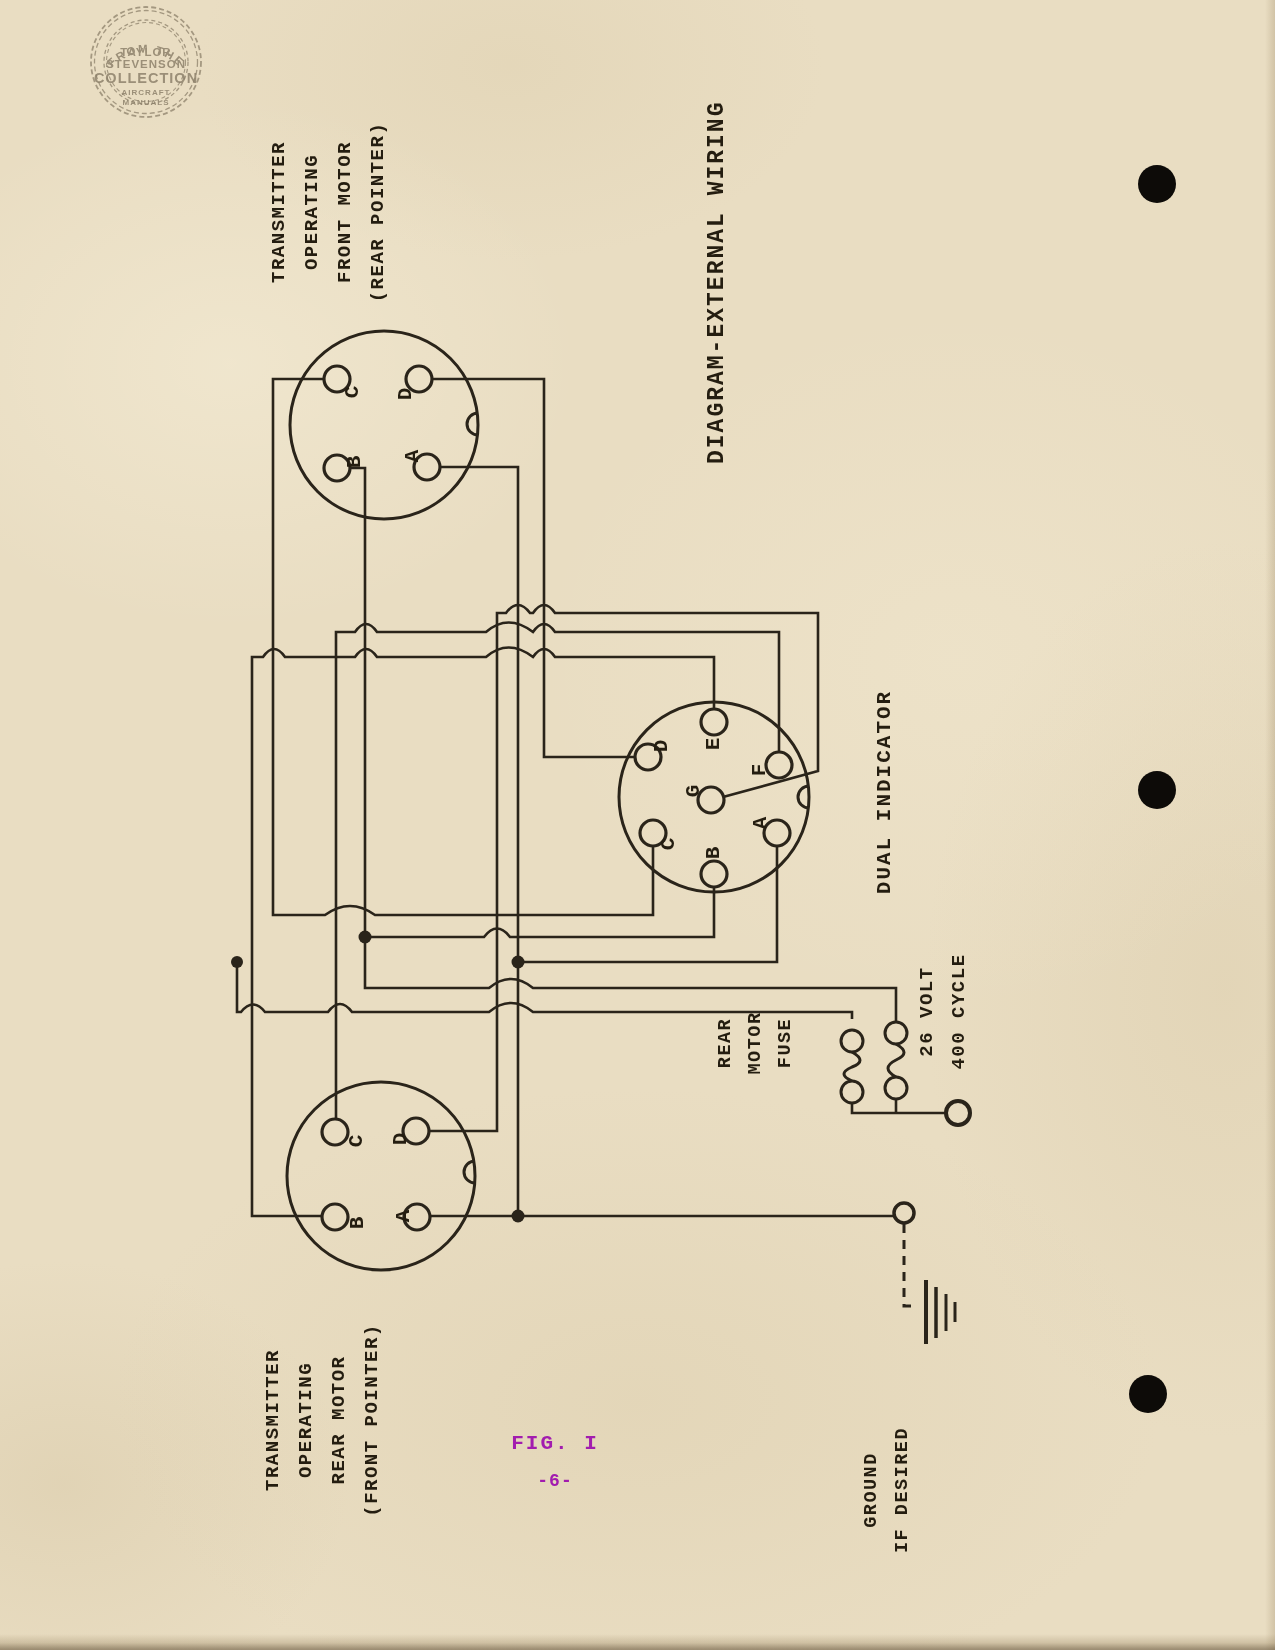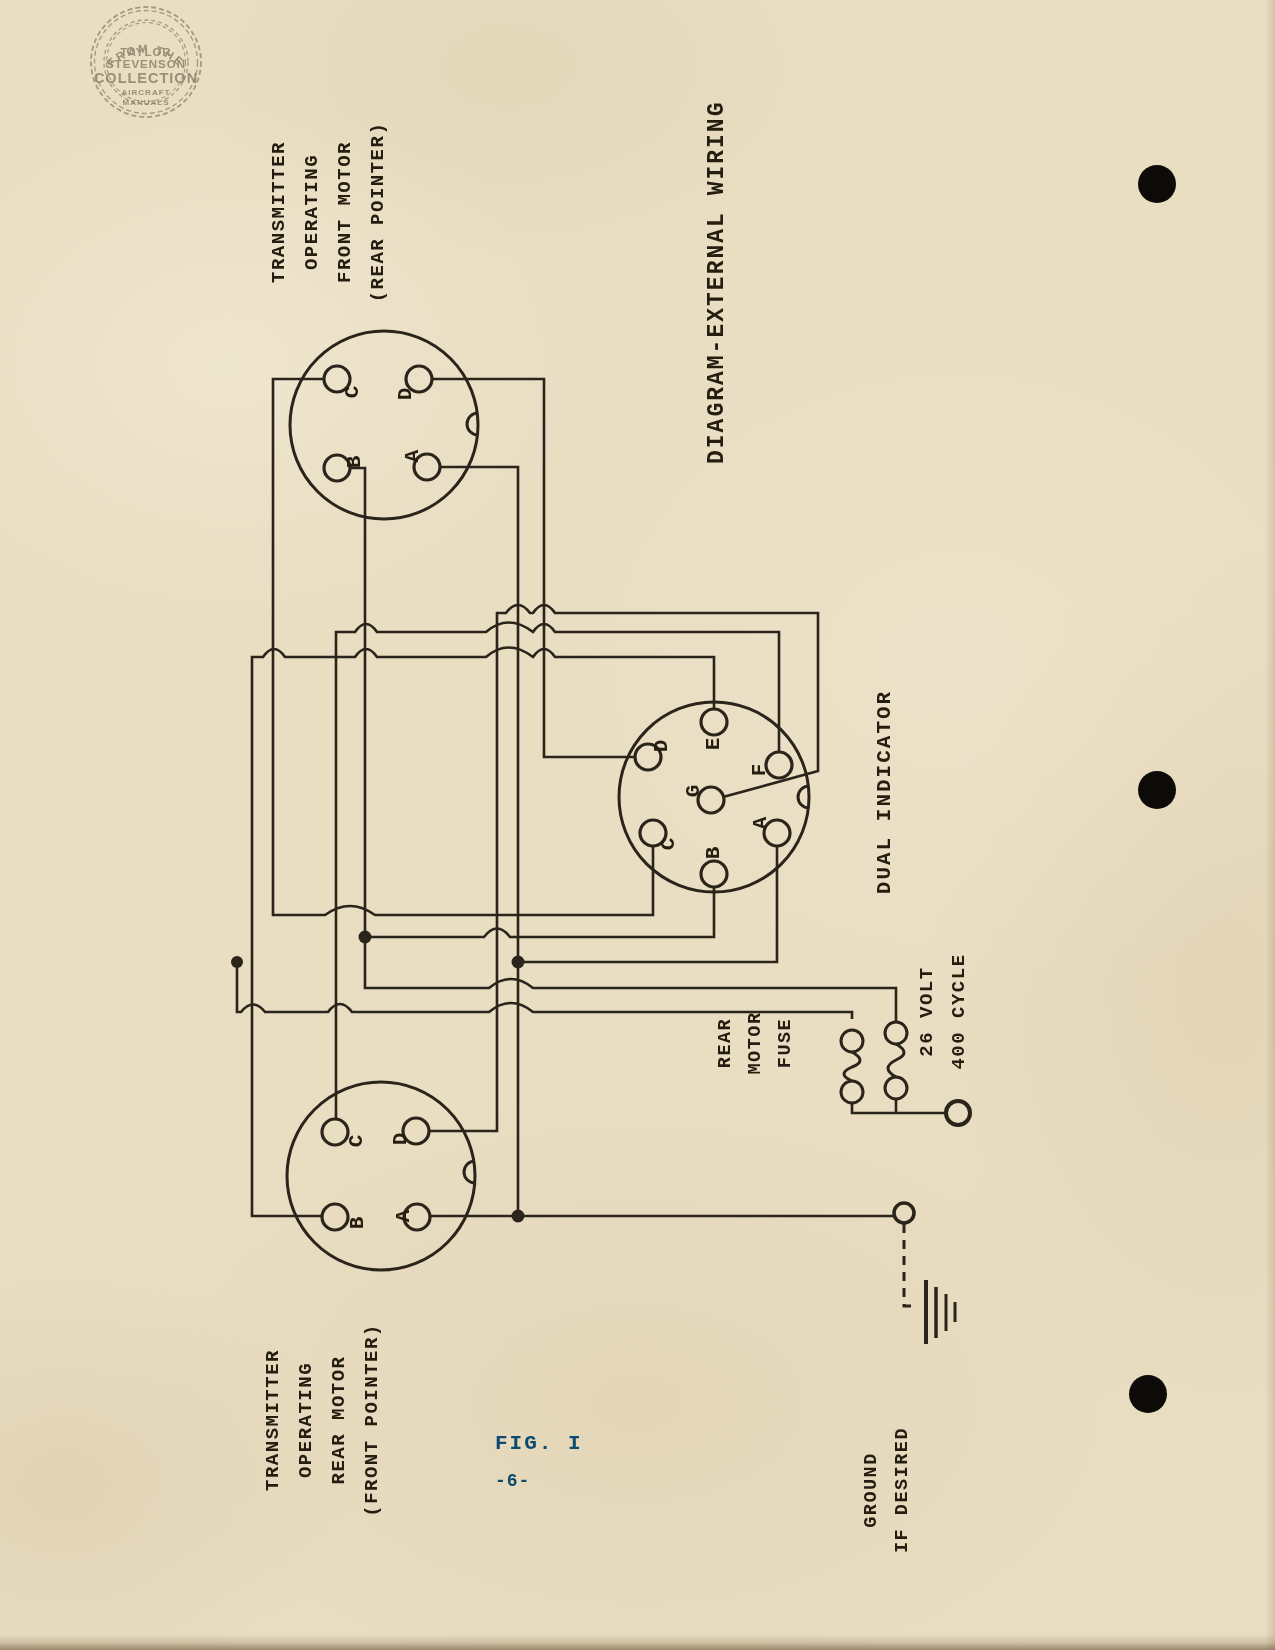"FIG. I" .fig-caption { color: #0c4a6e -> #a21caf; text-align: left -> center }
